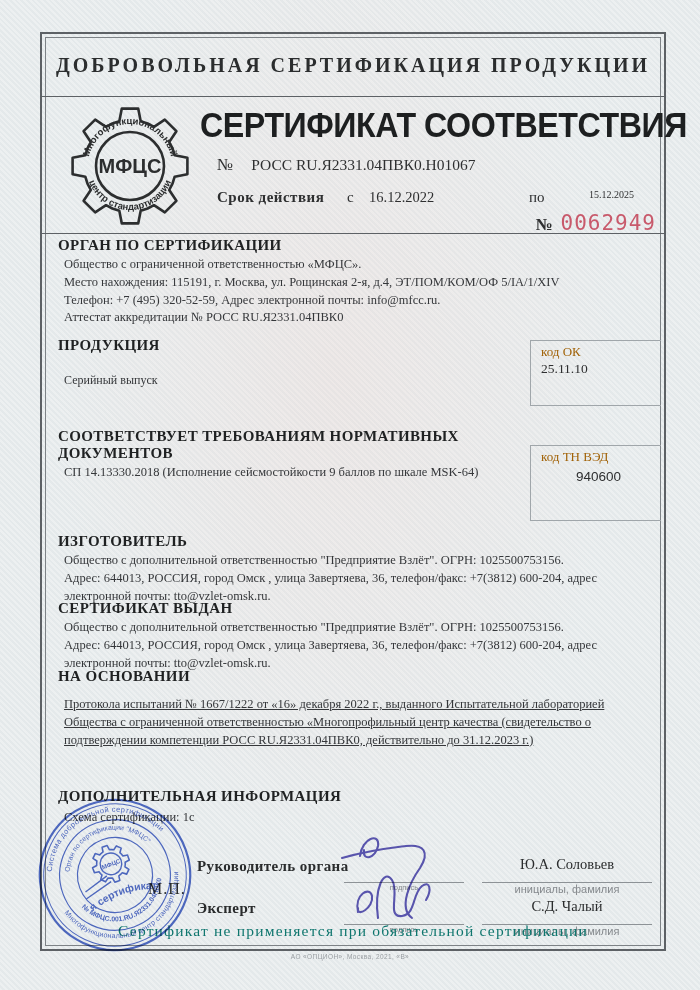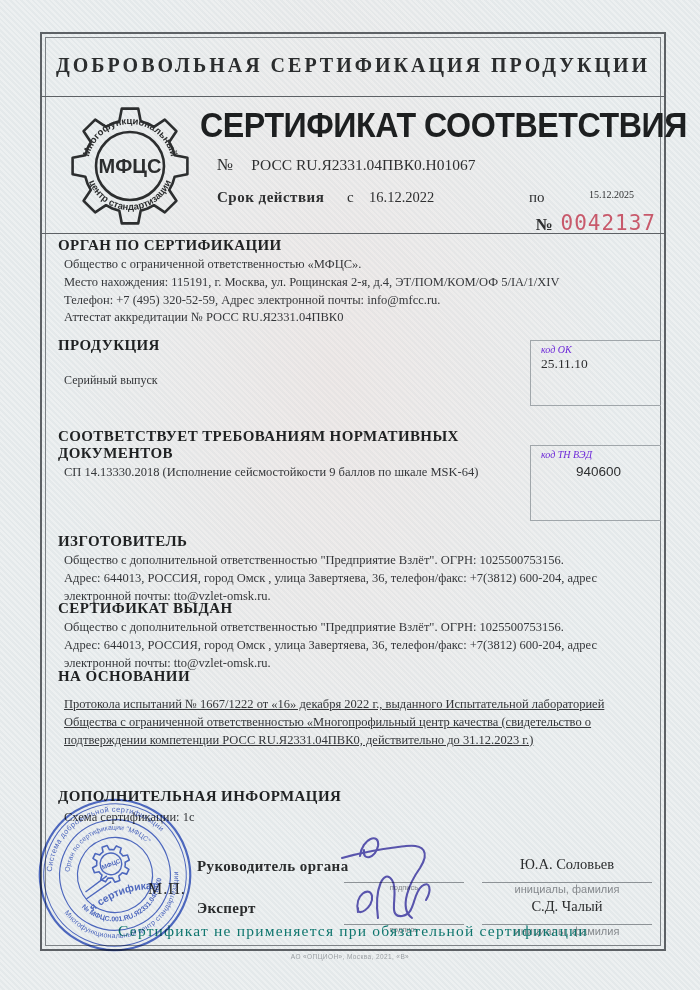"0042137" span.rednum { text: 0042137 -> 0062949 }
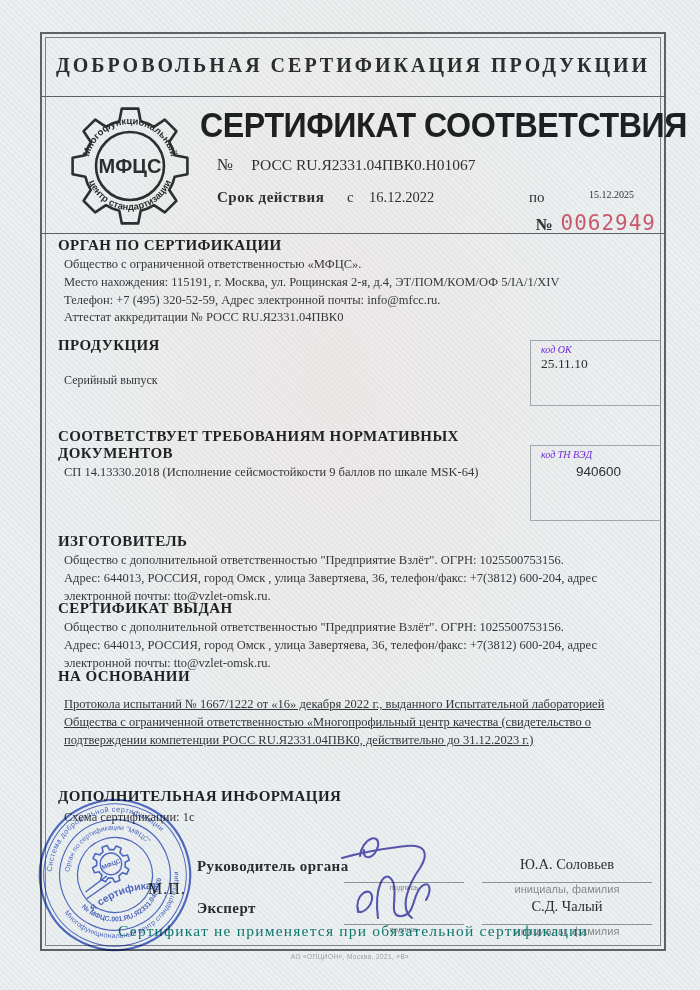"код ОК" .codebox .cb-label { color: #6d28d9 -> #a16207; font-size: 10px -> 13px; font-style: italic -> none }
